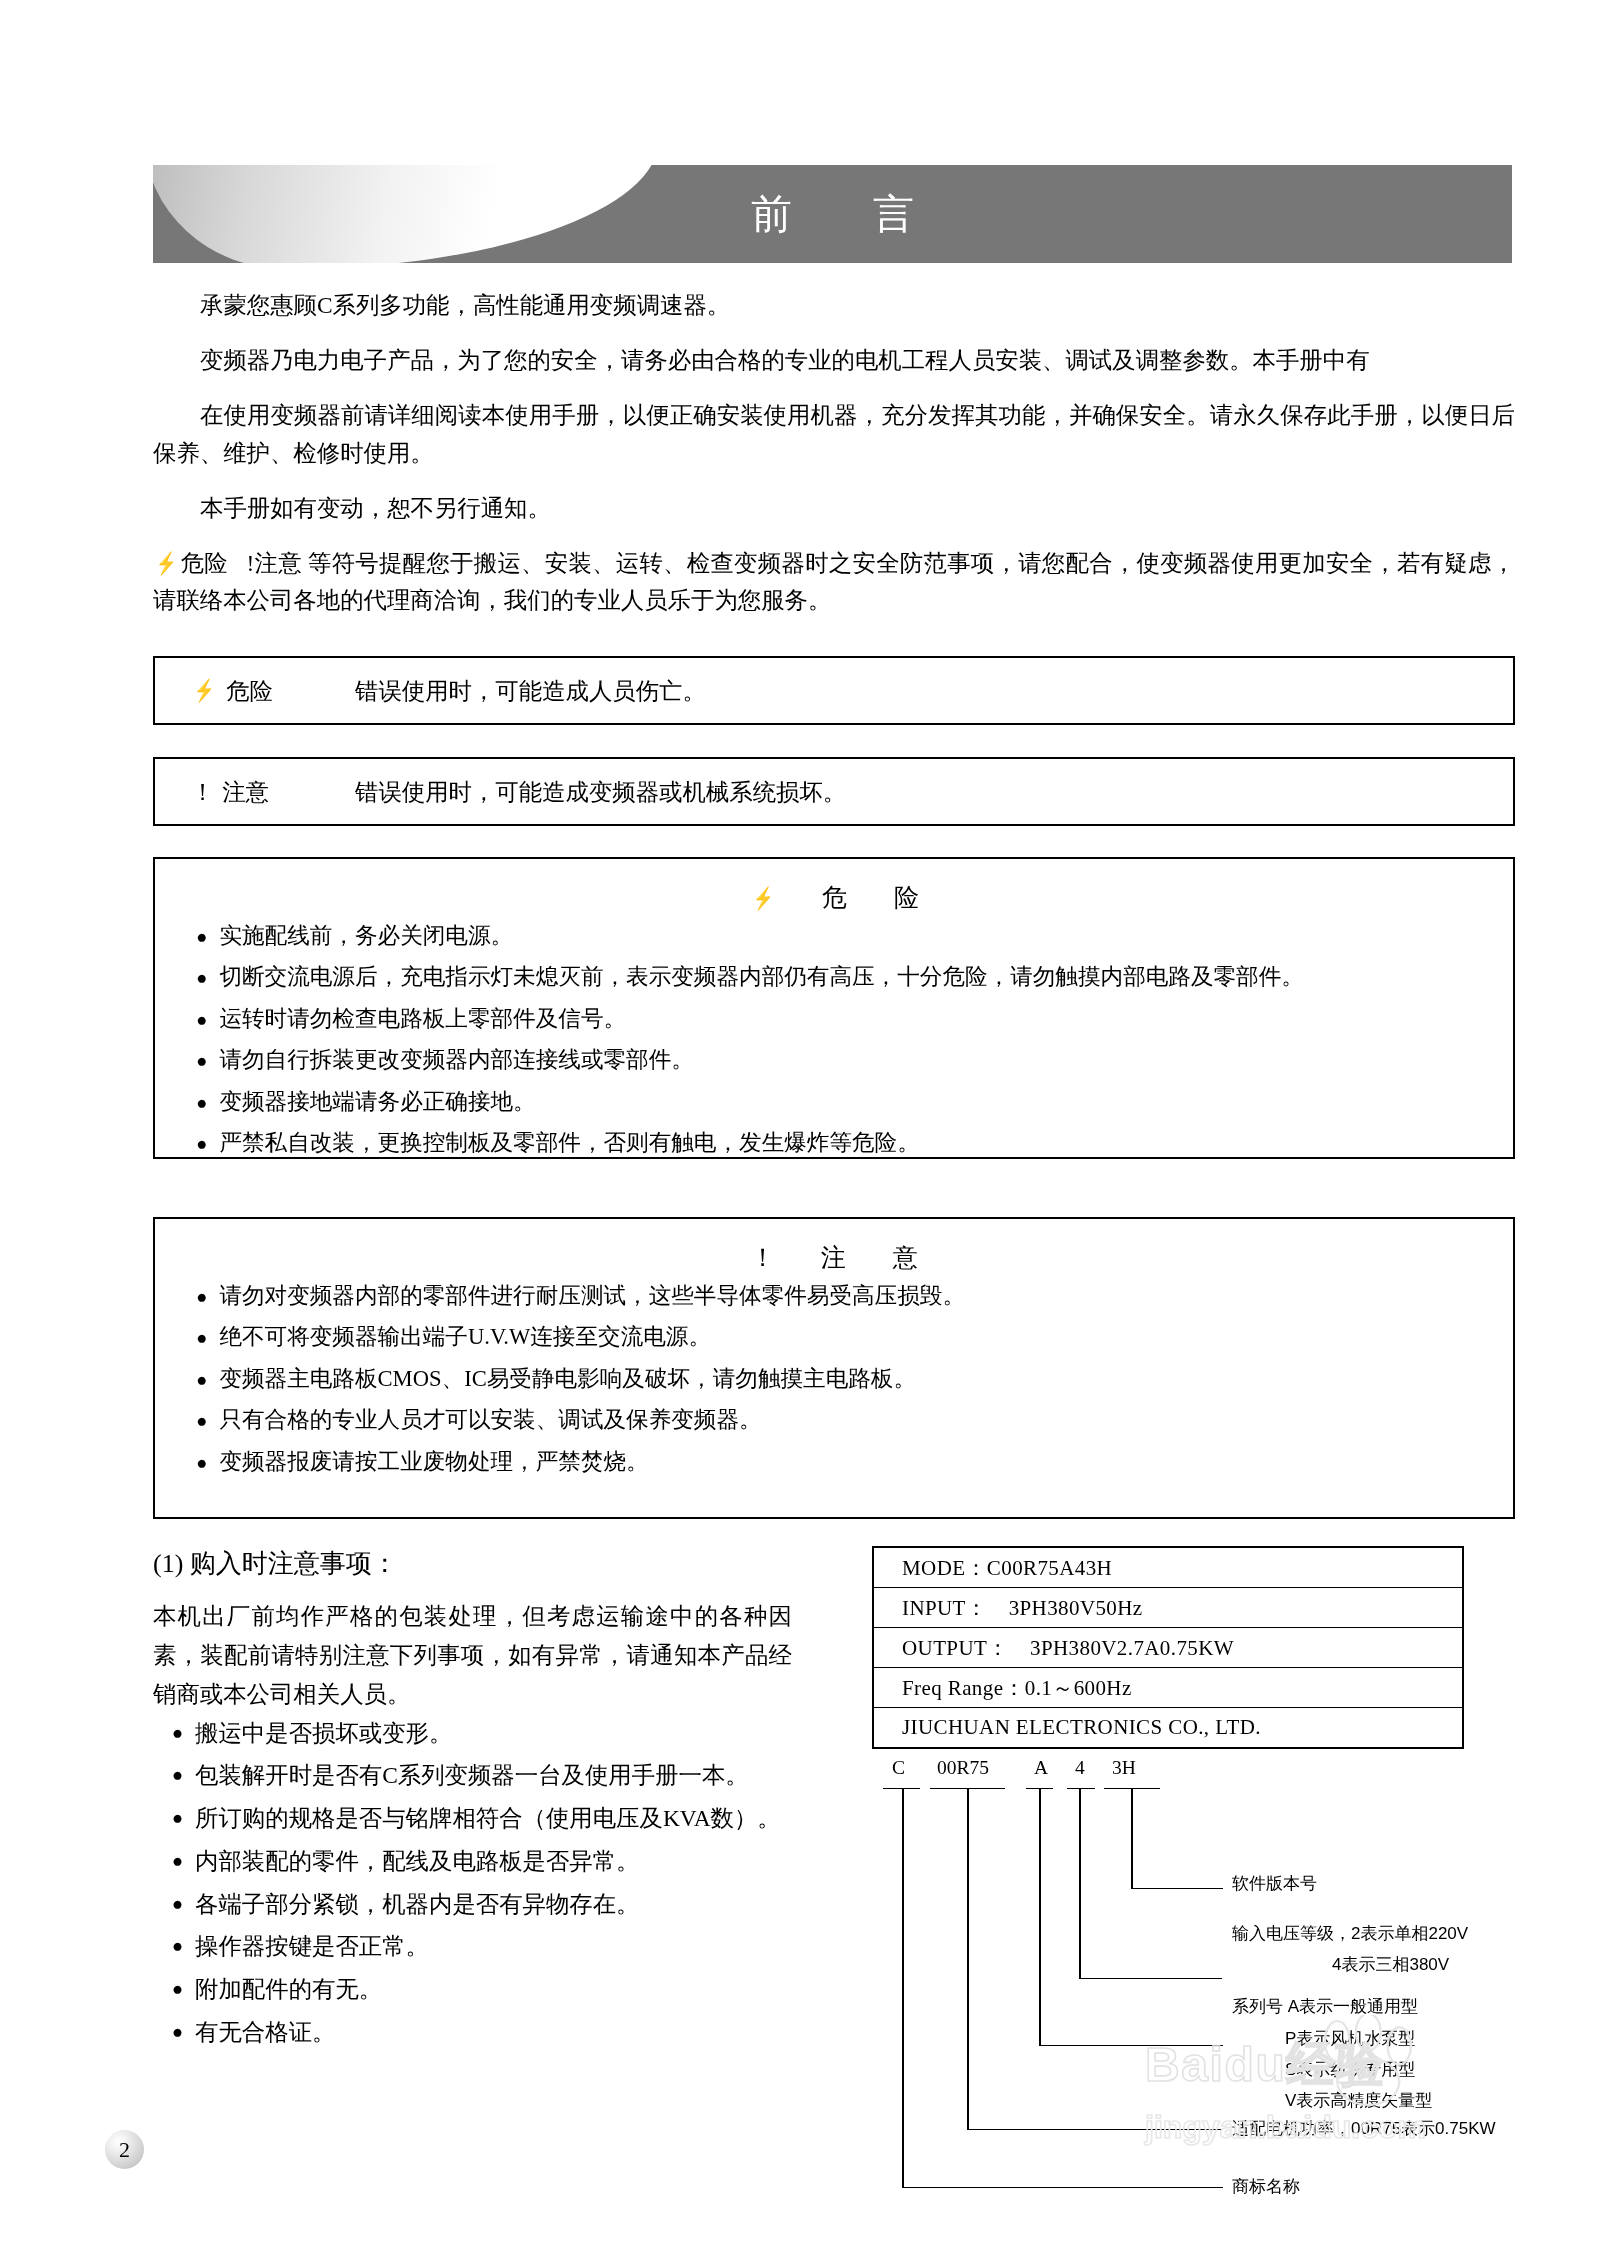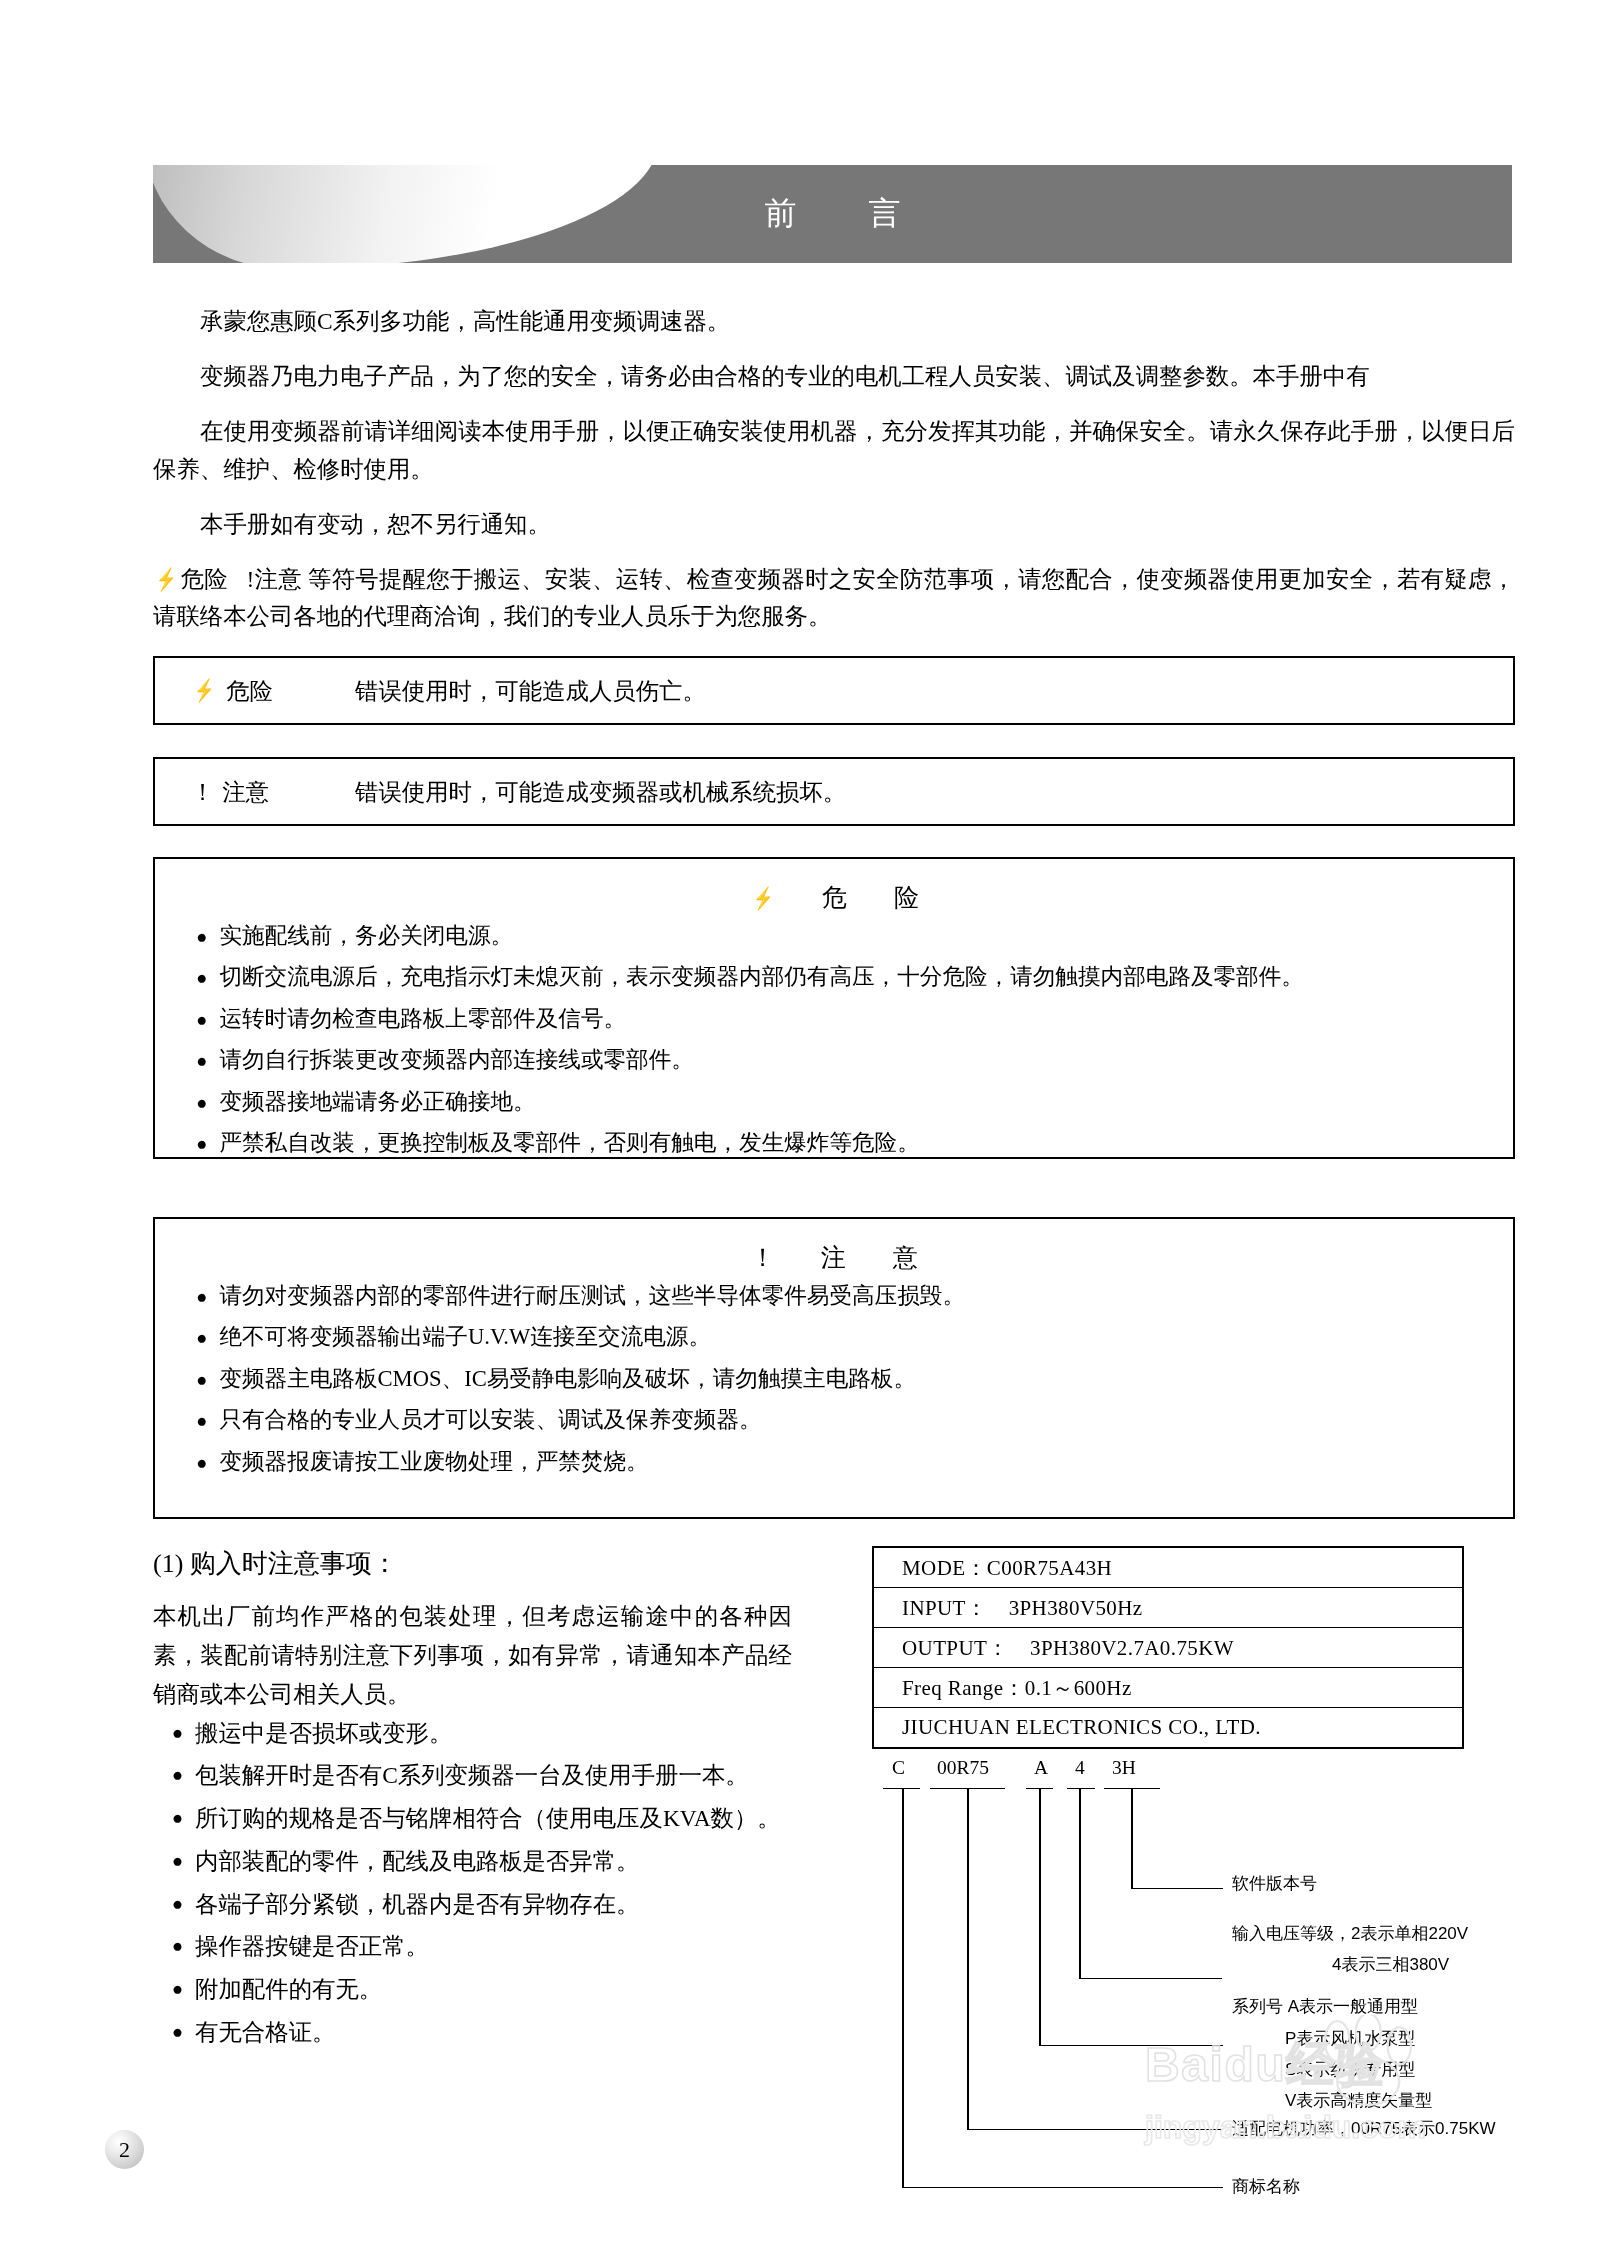"前 言" .banner-title { font-size: 32px -> 41px }
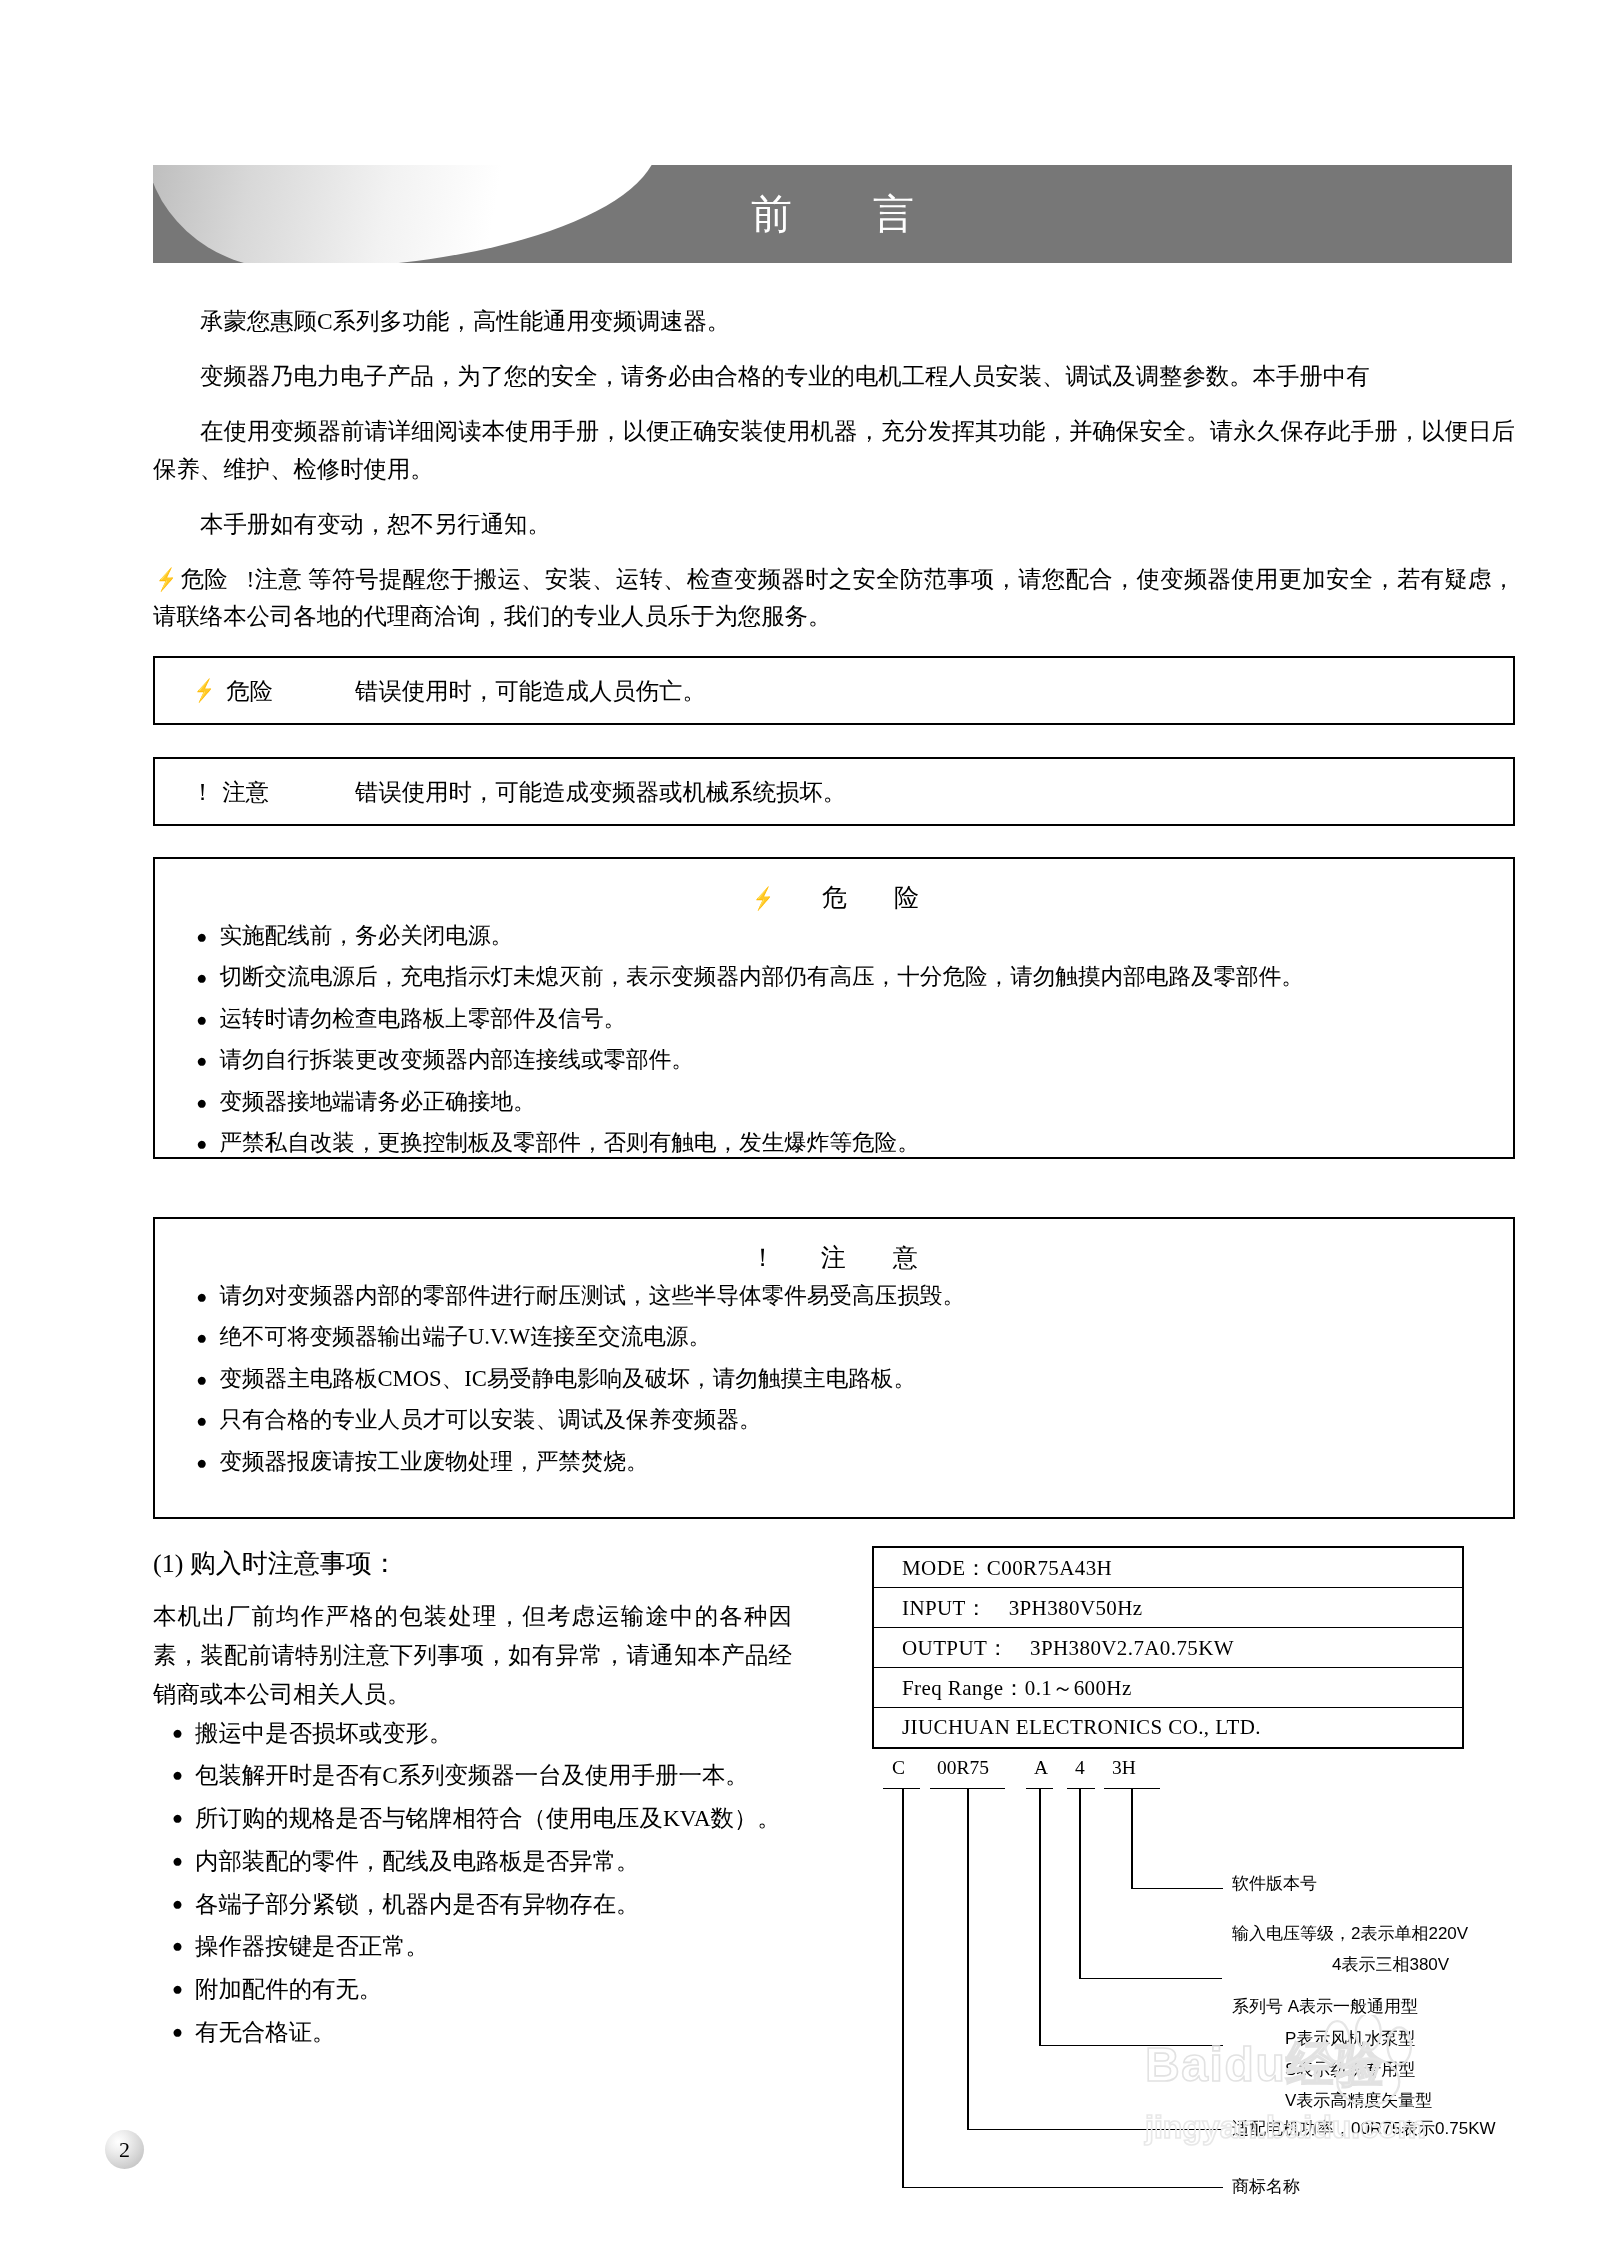"承蒙您惠顾C系列多功能，高性能通用变频调速器。" .intro p { margin: 16px 0 17px 0 -> 0 0 17px 0 }
